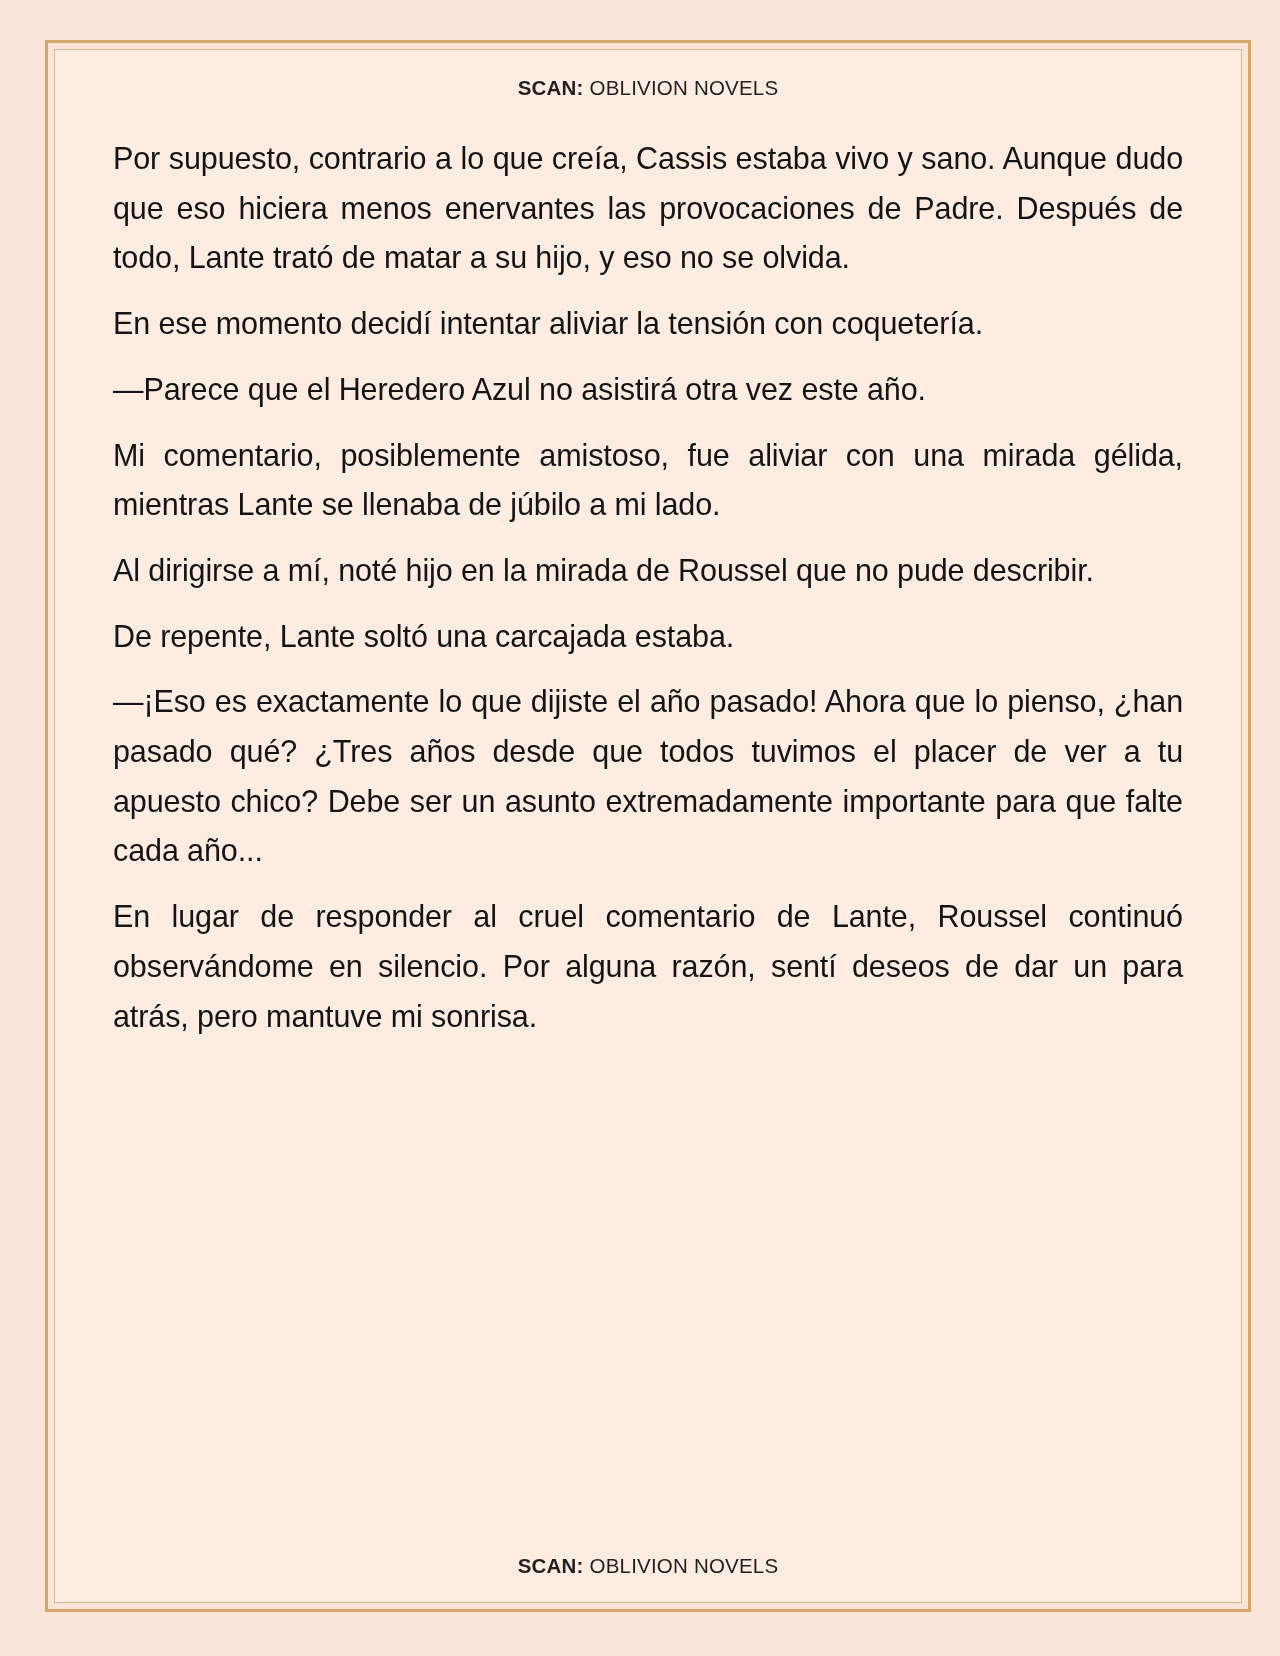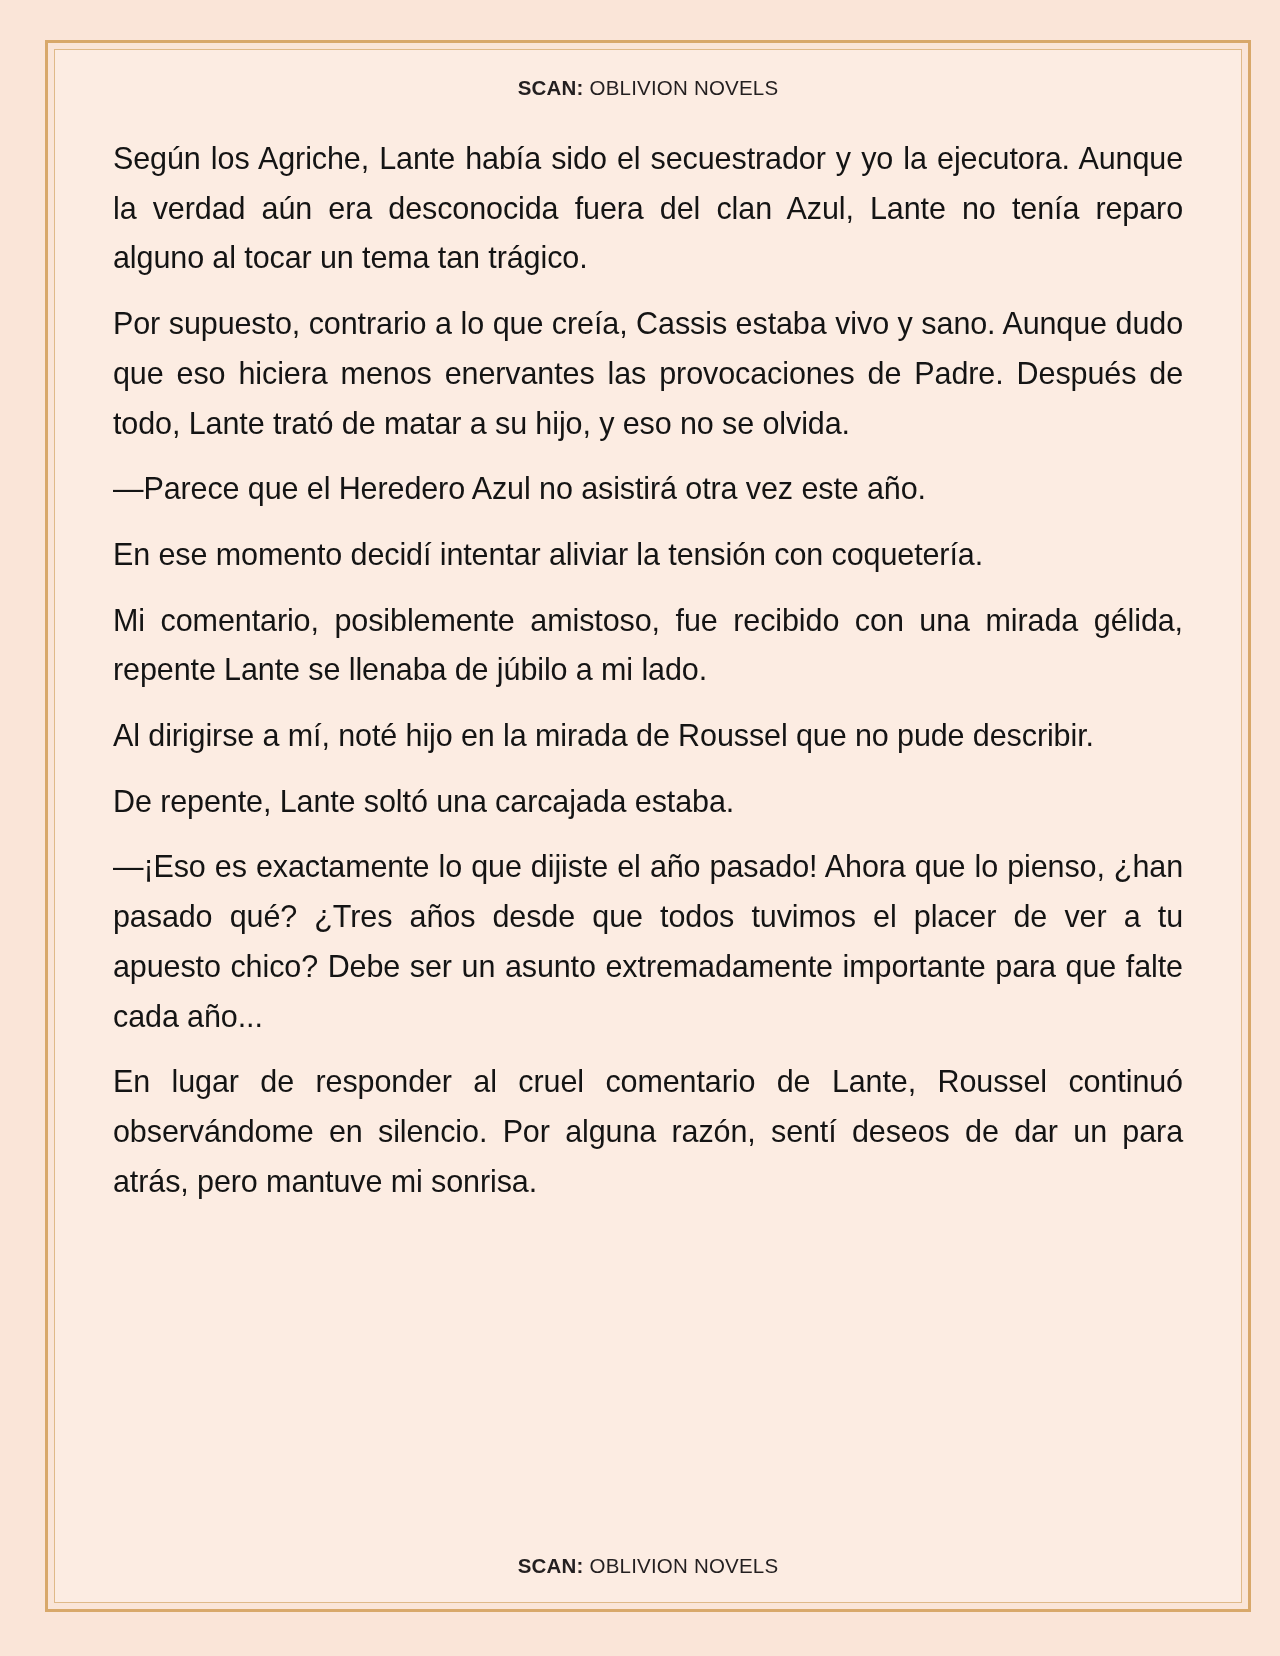"Según los Agriche, Lante había" p.para { html: <p>Según los Agriche, Lante había sido el secuestrador y yo la ejecutora. Aunque la verdad aún era desconocida fuera del clan Azul, Lante no tenía reparo alguno al tocar un tema tan trágico.</p> -> none }
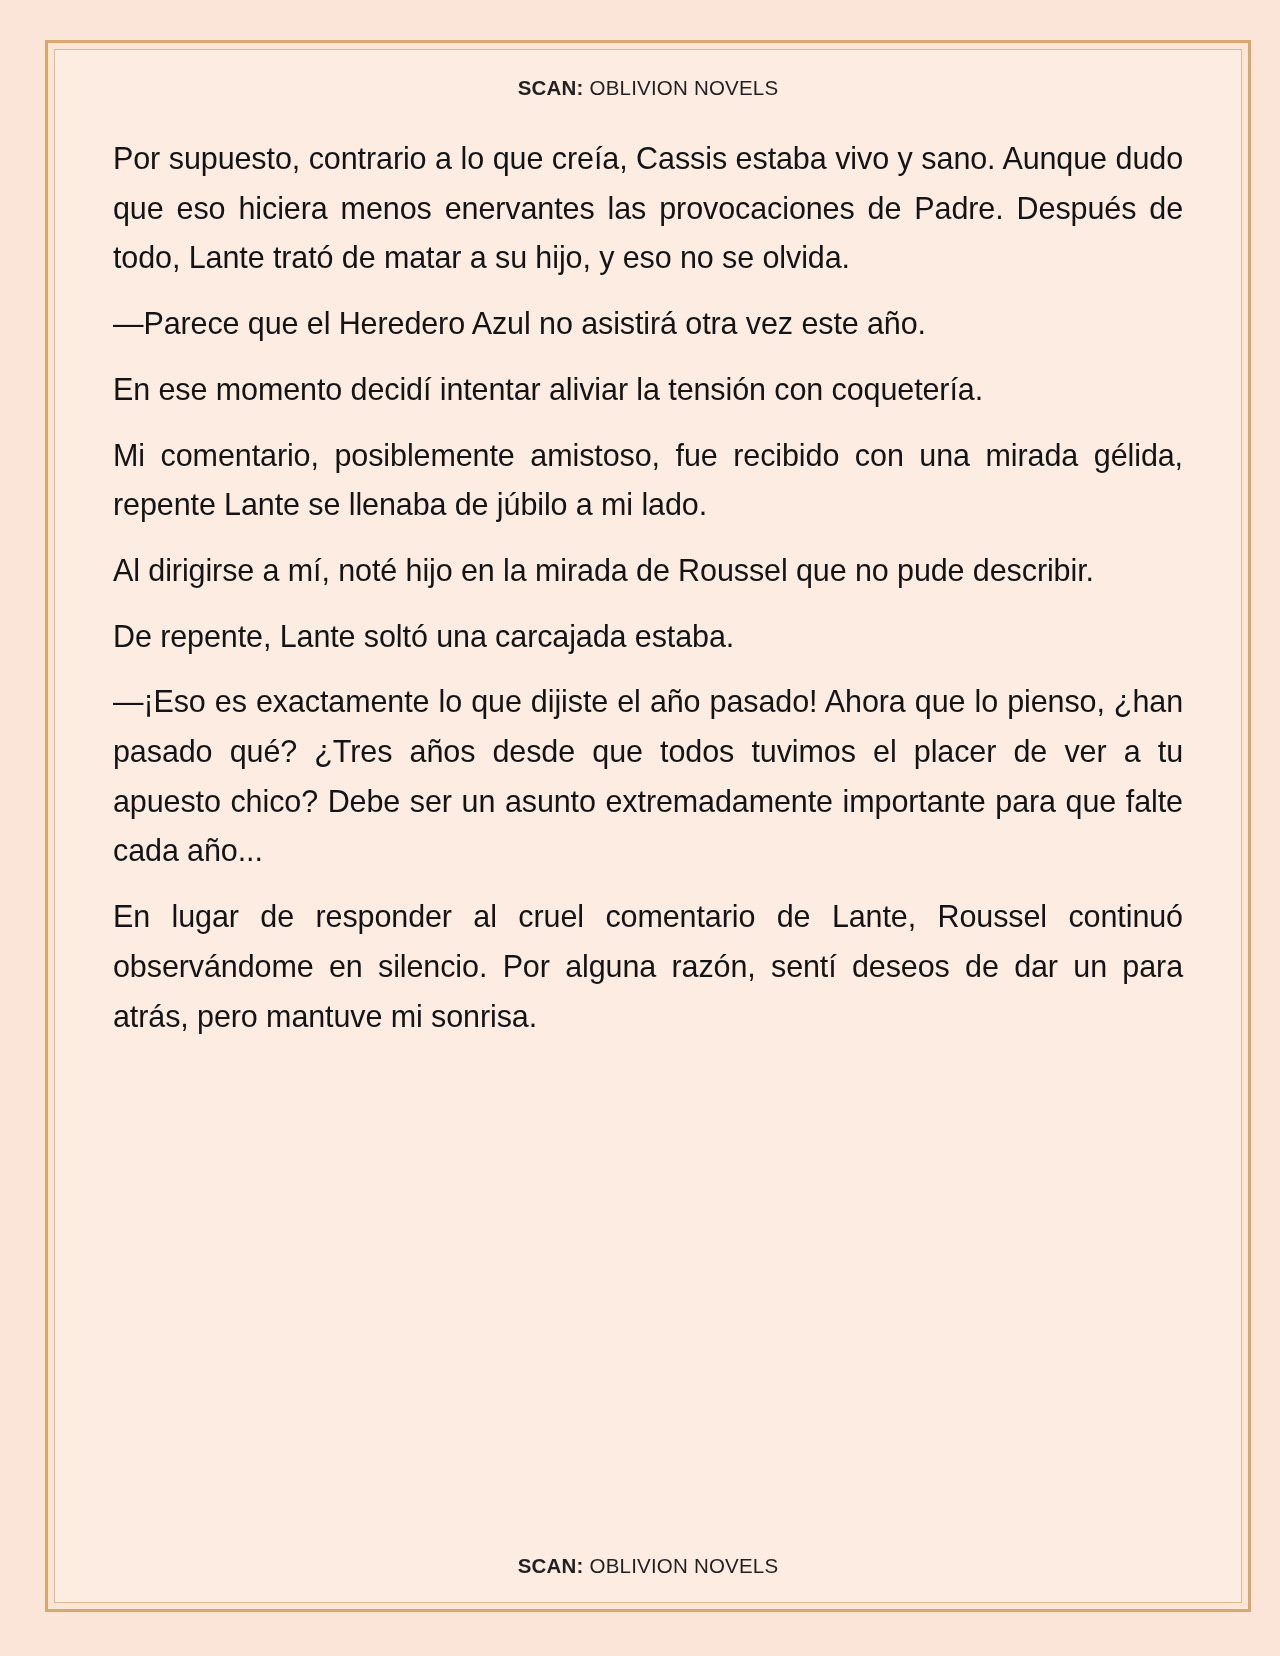"—Parece que el Heredero Azul" p.para { order: before "En ese momento decidí intentar" -> after "En ese momento decidí intentar" }
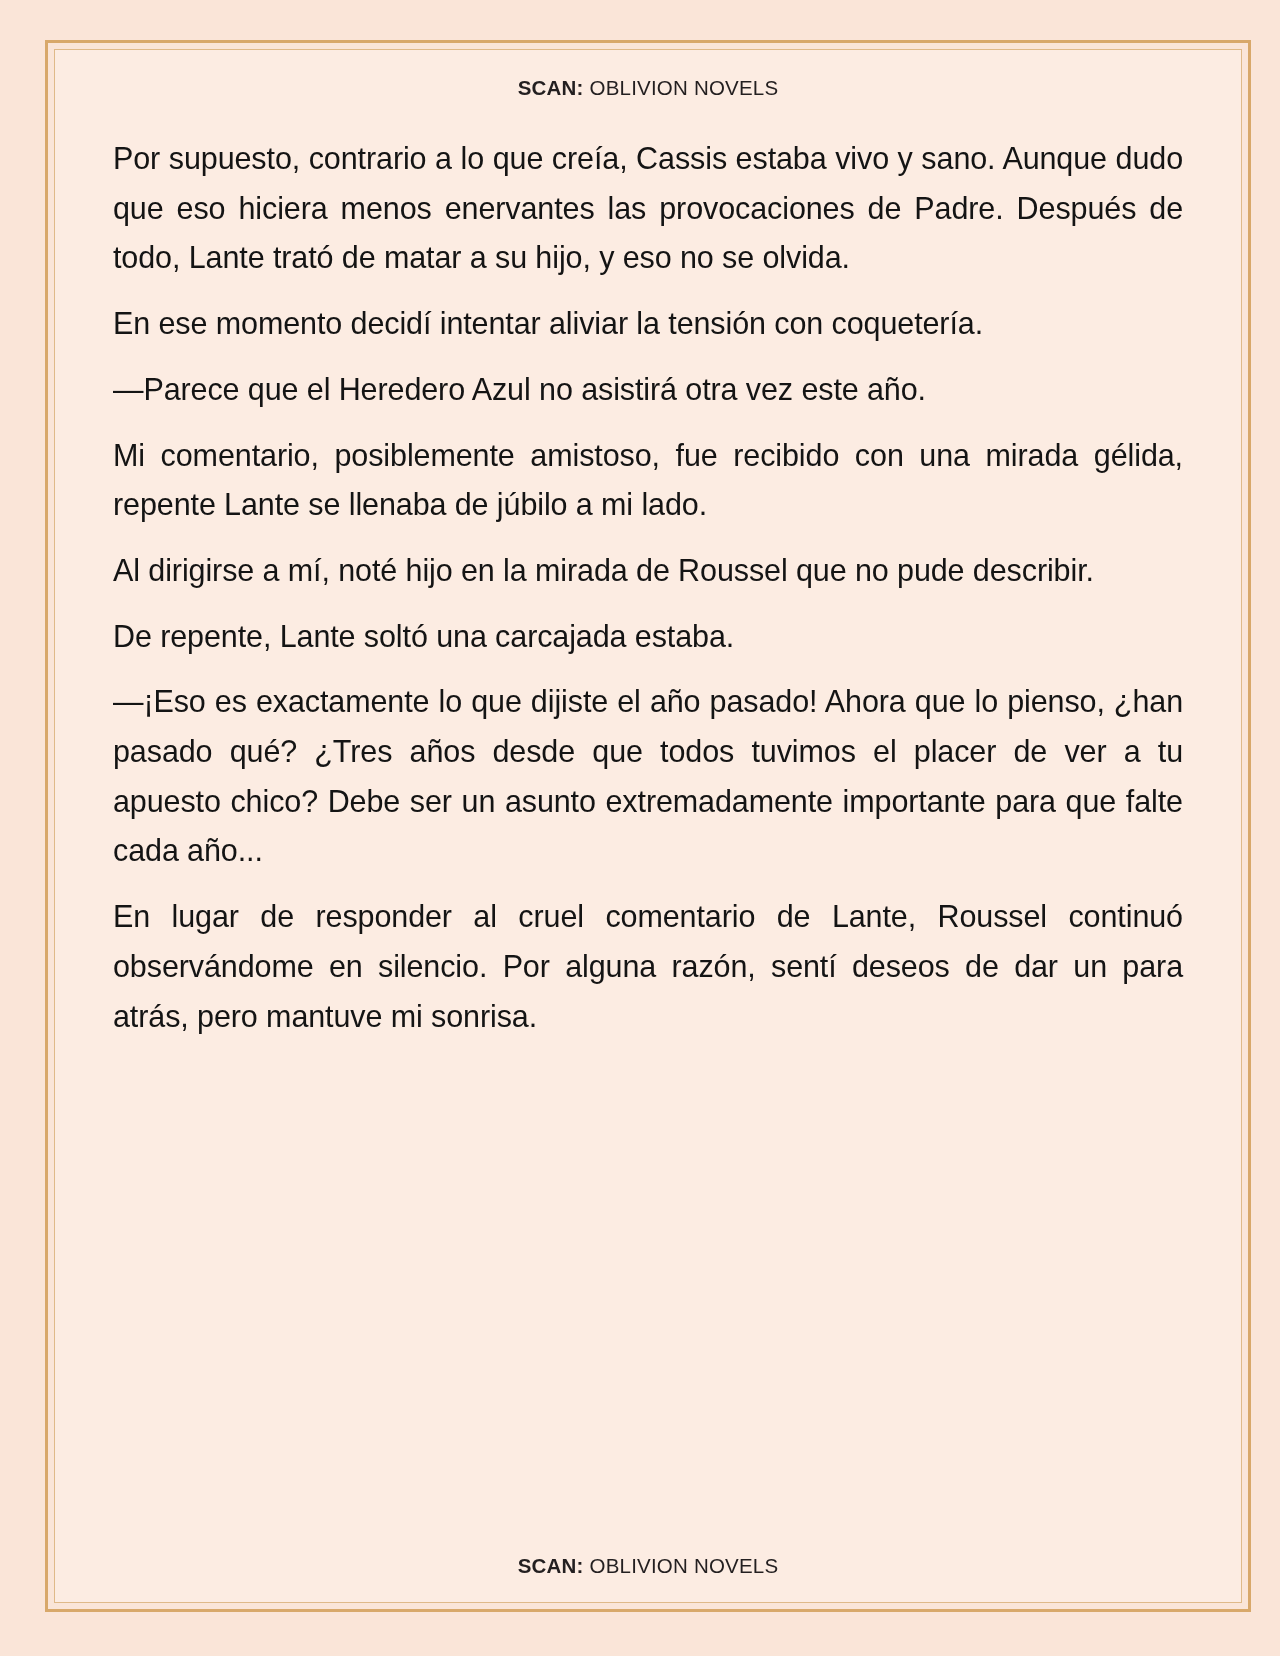"Mi comentario, posiblemente amistoso," p.para { text: recibido con una mirada gélida, repente -> aliviar con una mirada gélida, mientras }
